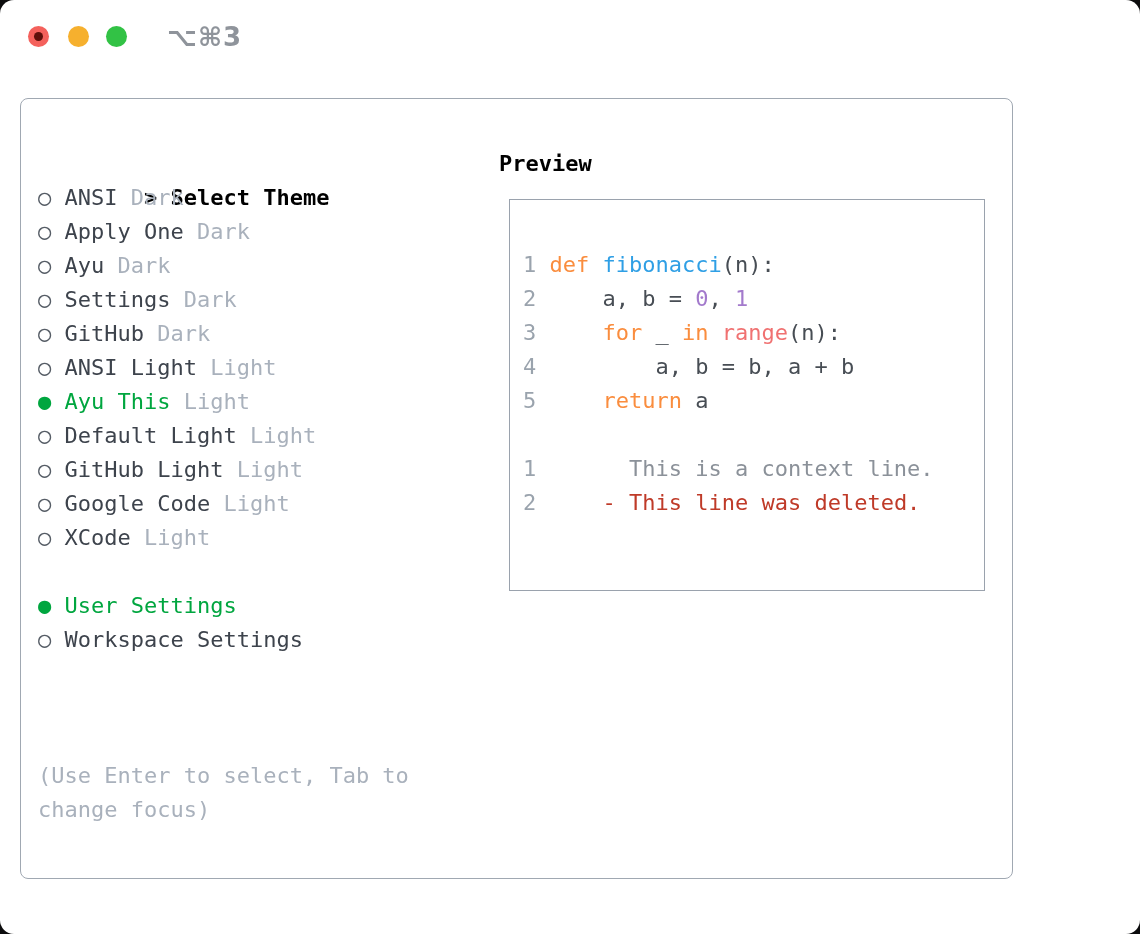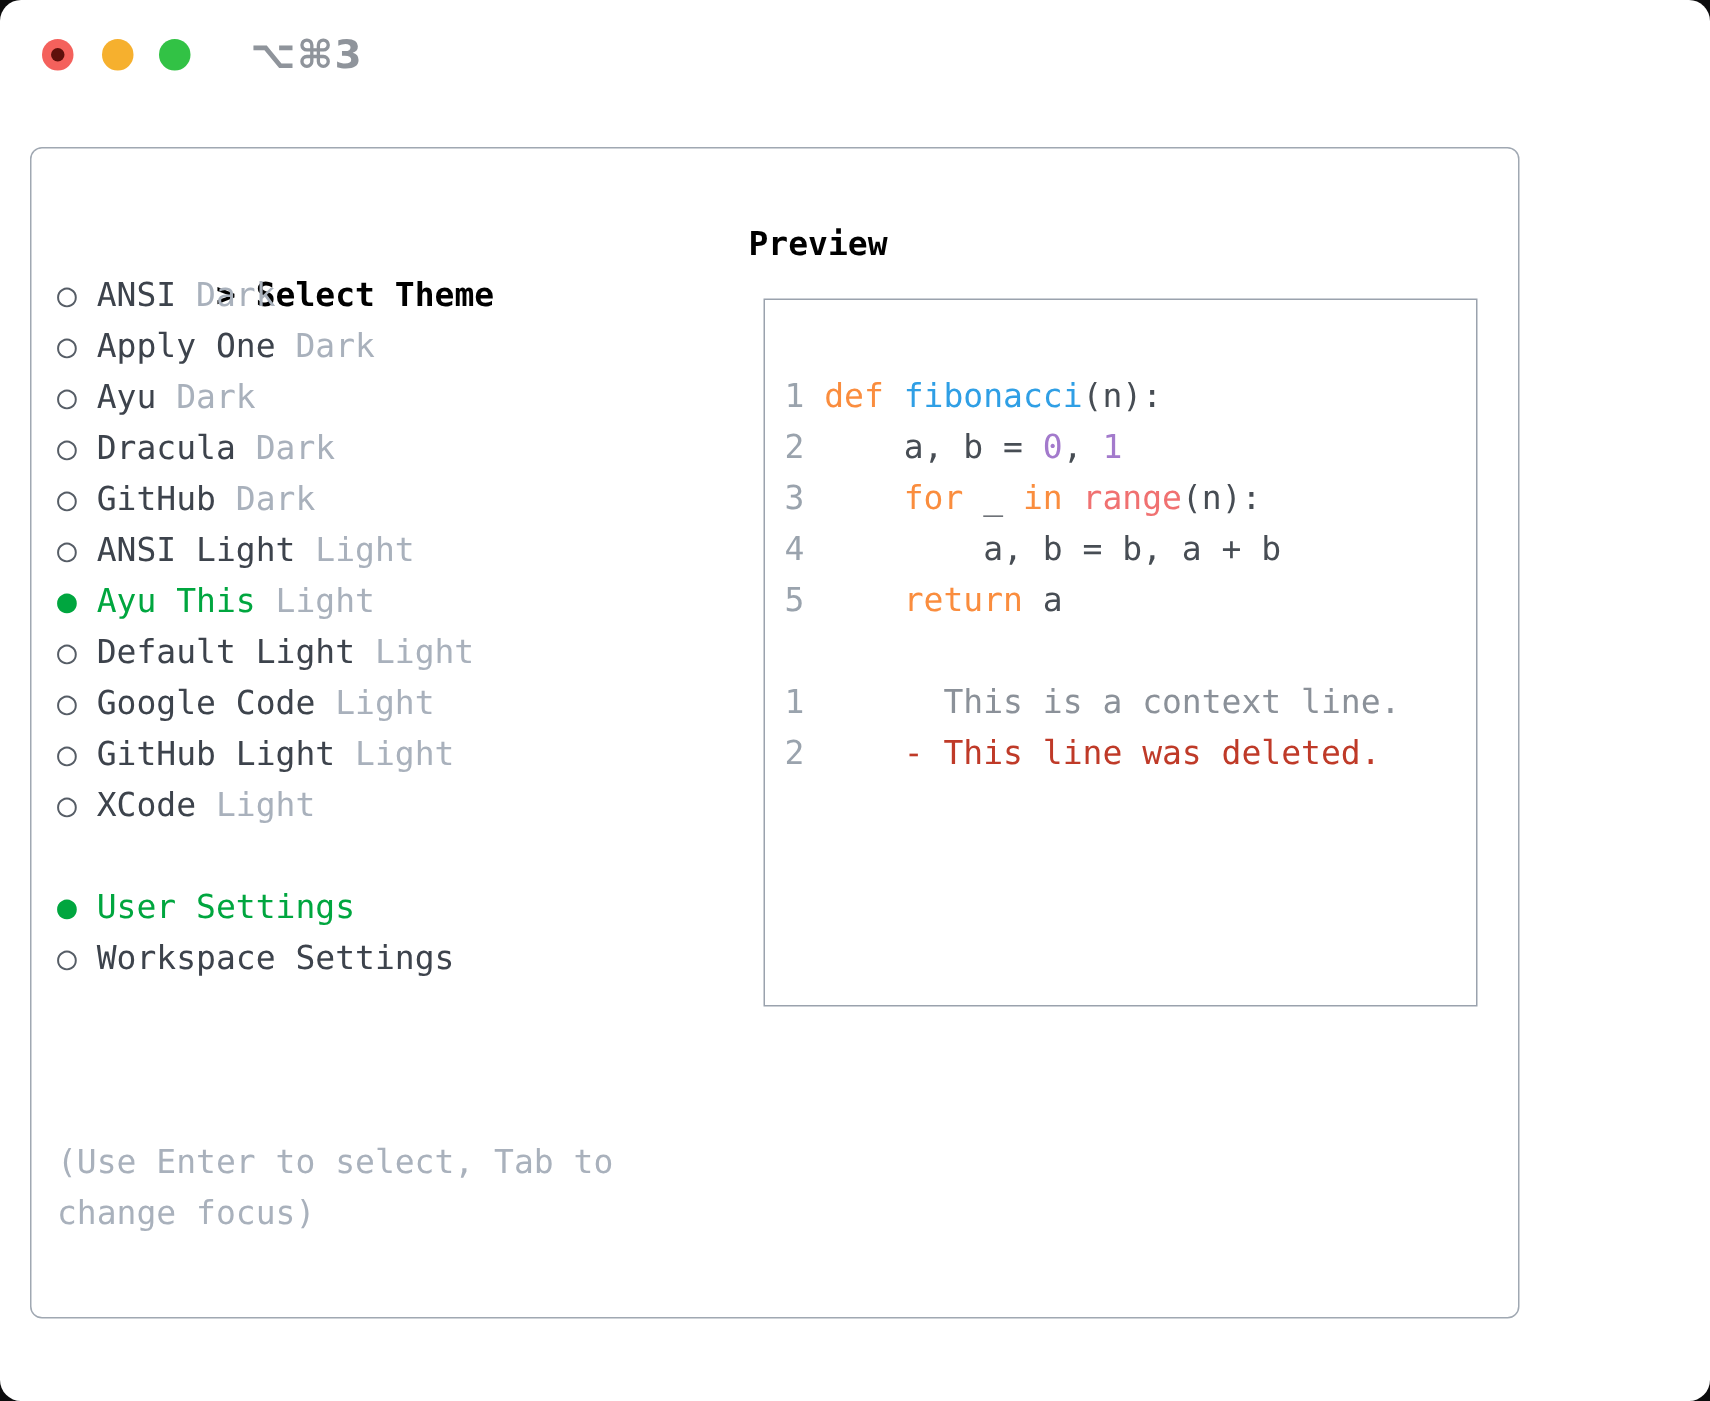"1 def fibonacci(n):" .preview-box { height: 472px -> 392px }
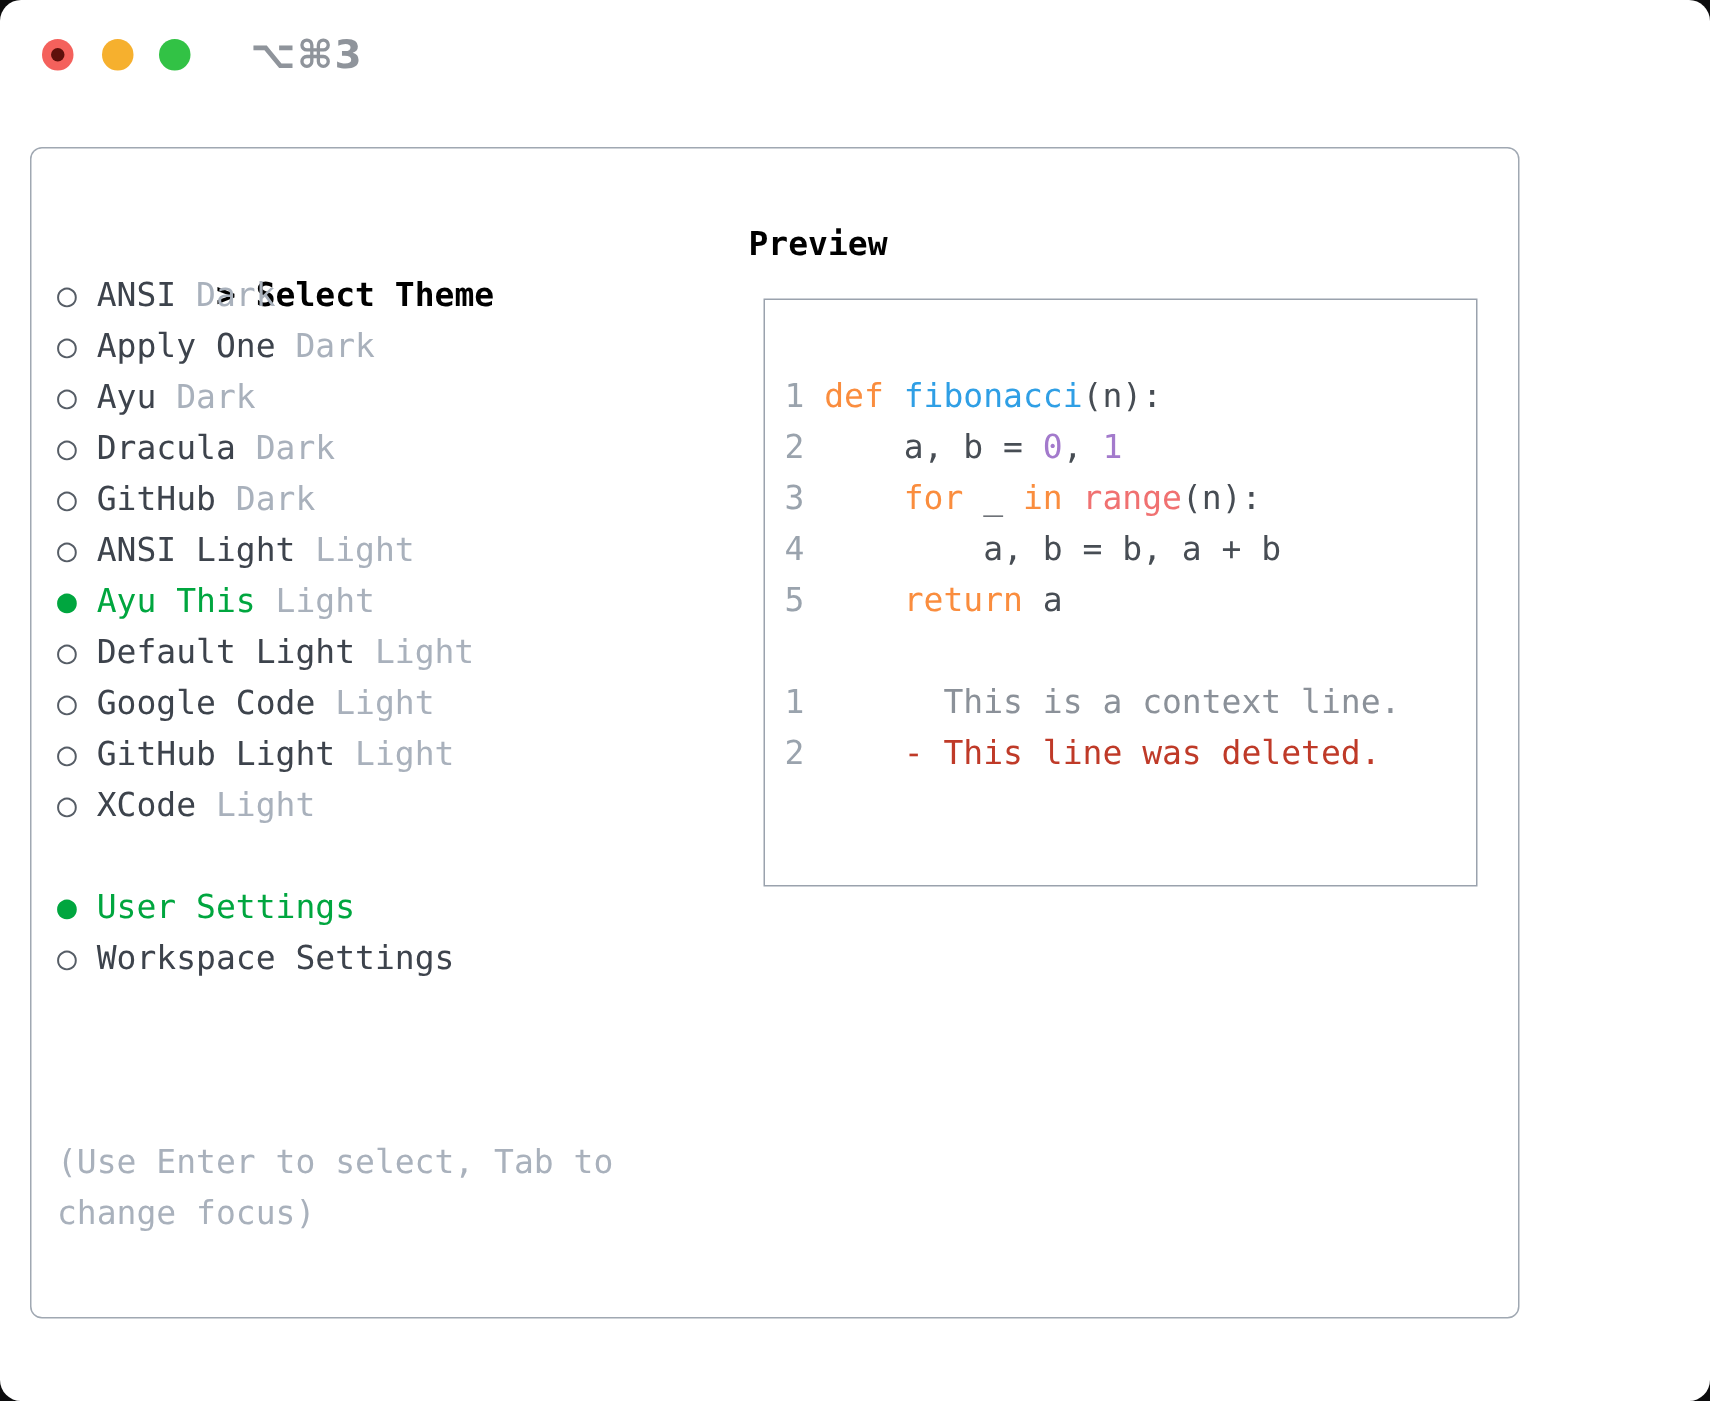"Dracula" span { text: Dracula -> Settings }
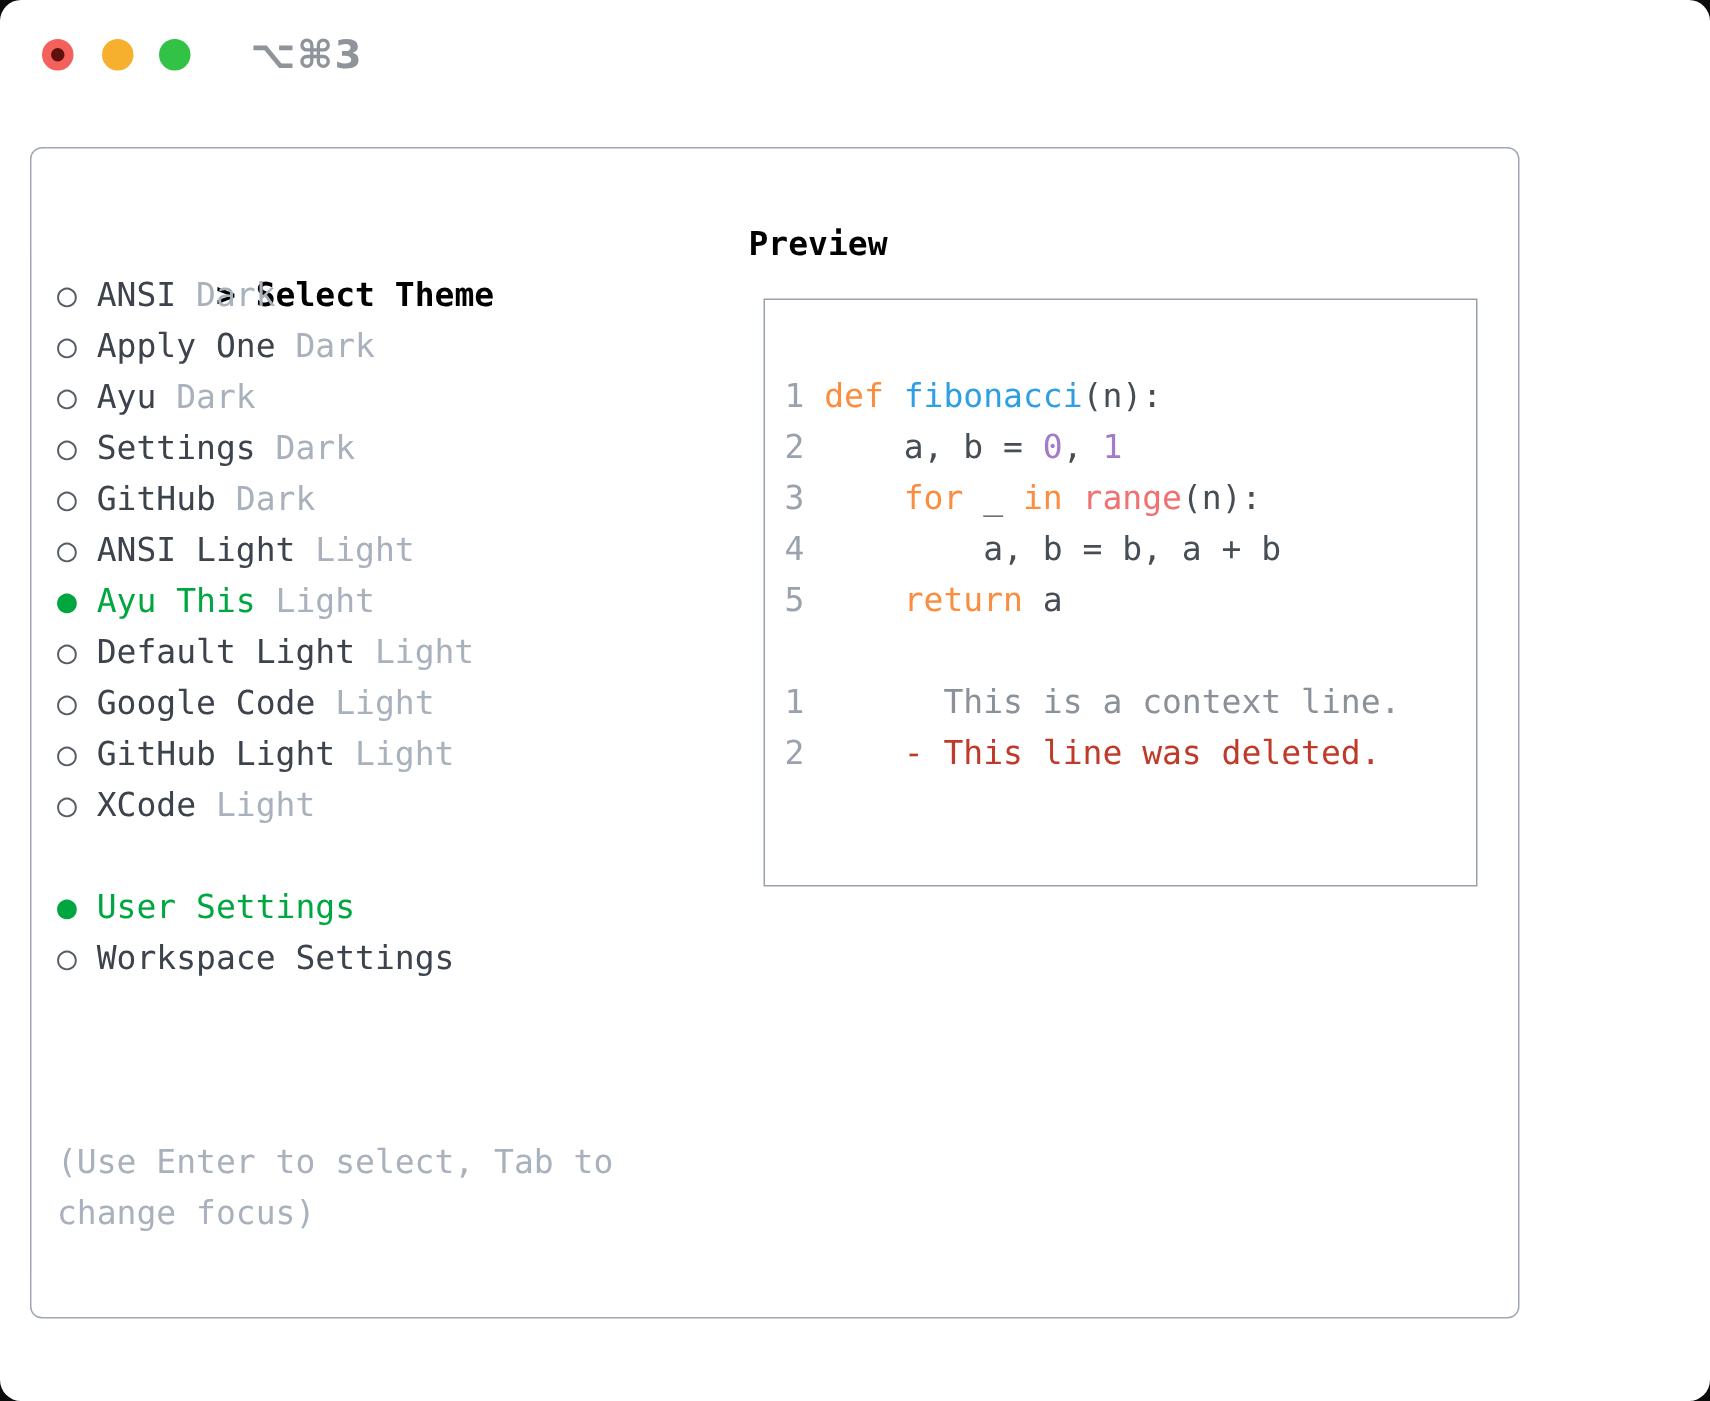"○ Google Code Light" div.row { order: before "○ GitHub Light Light" -> after "○ GitHub Light Light" }
